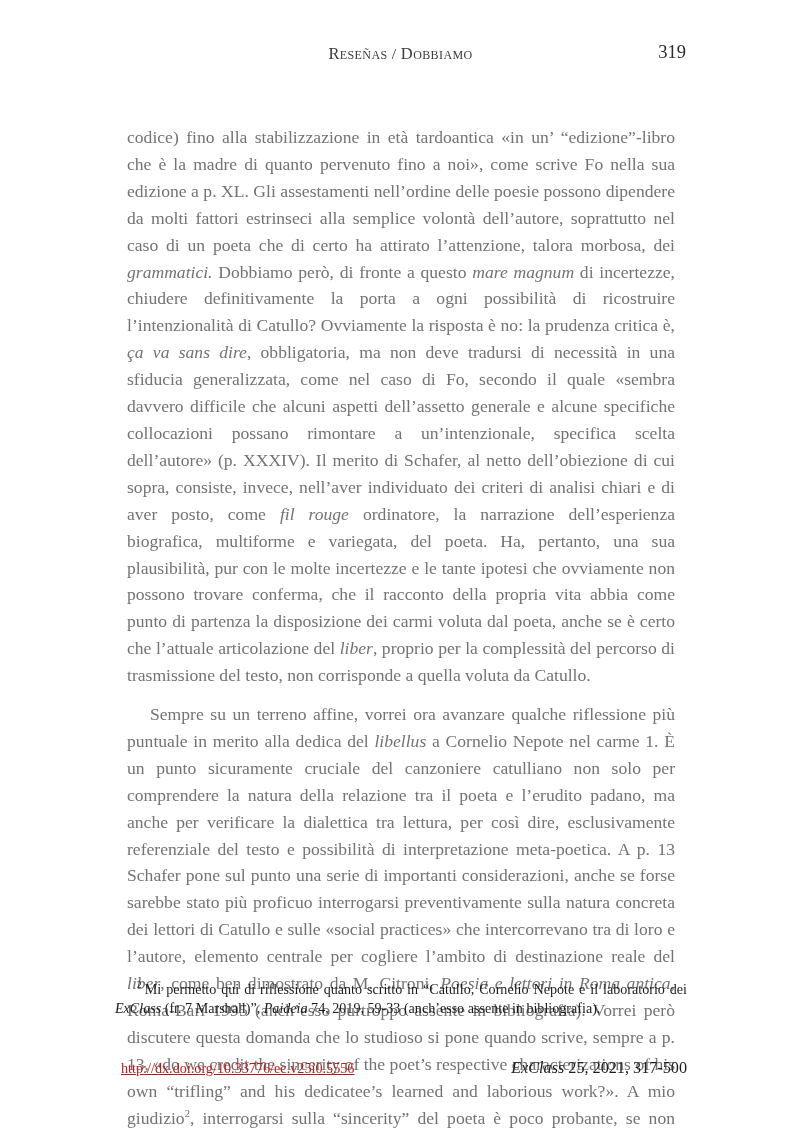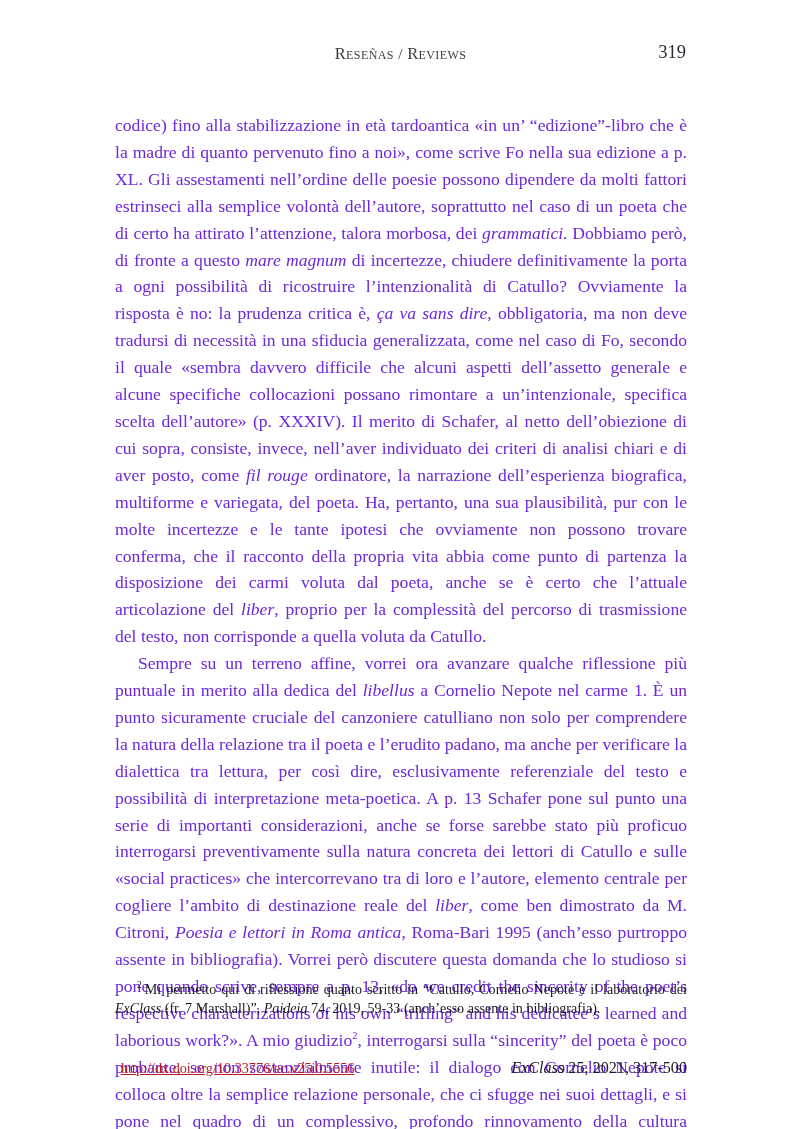"Reviews" span.sc { text: Reviews -> Dobbiamo }
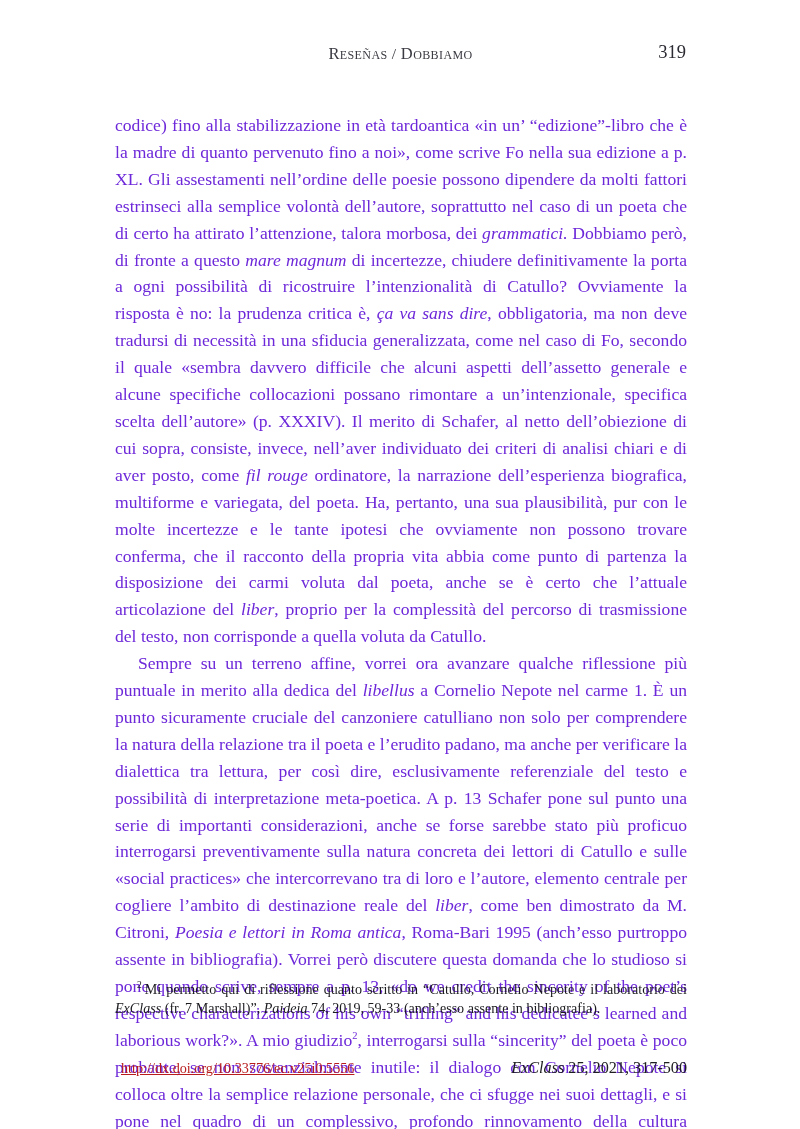"codice) fino alla stabilizzazione in" .para { color: #6d28d9 -> #737373; margin: 0 -> 12px }
